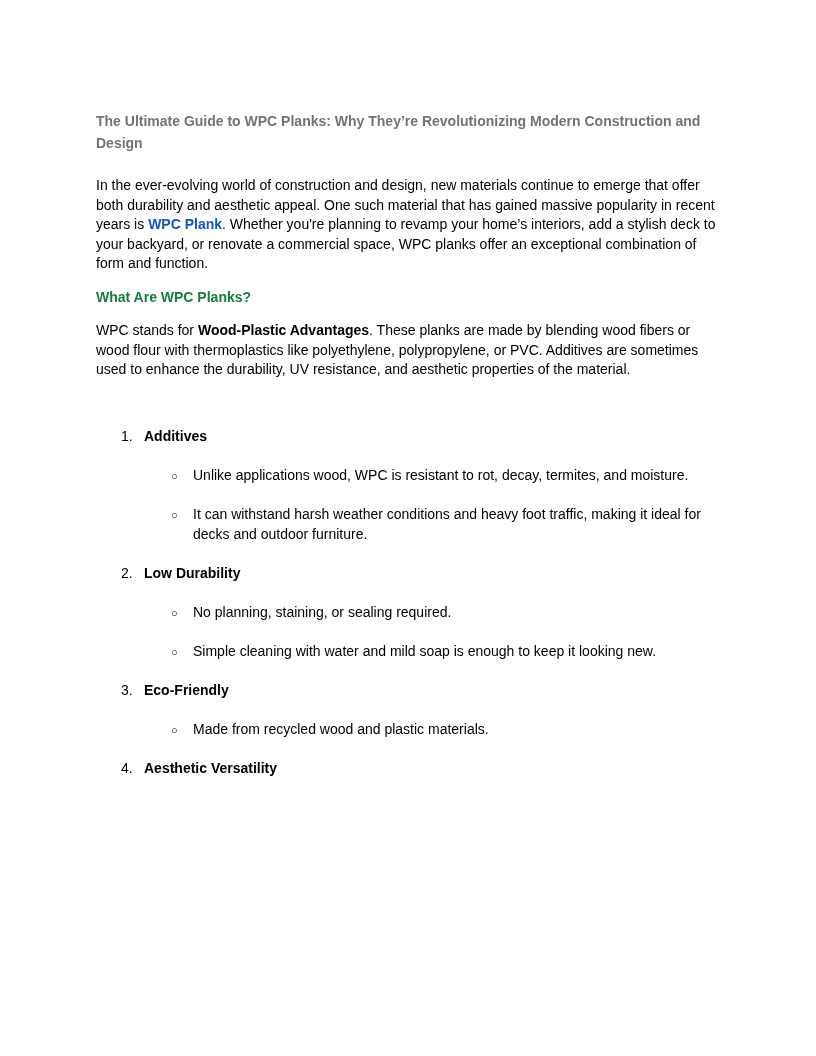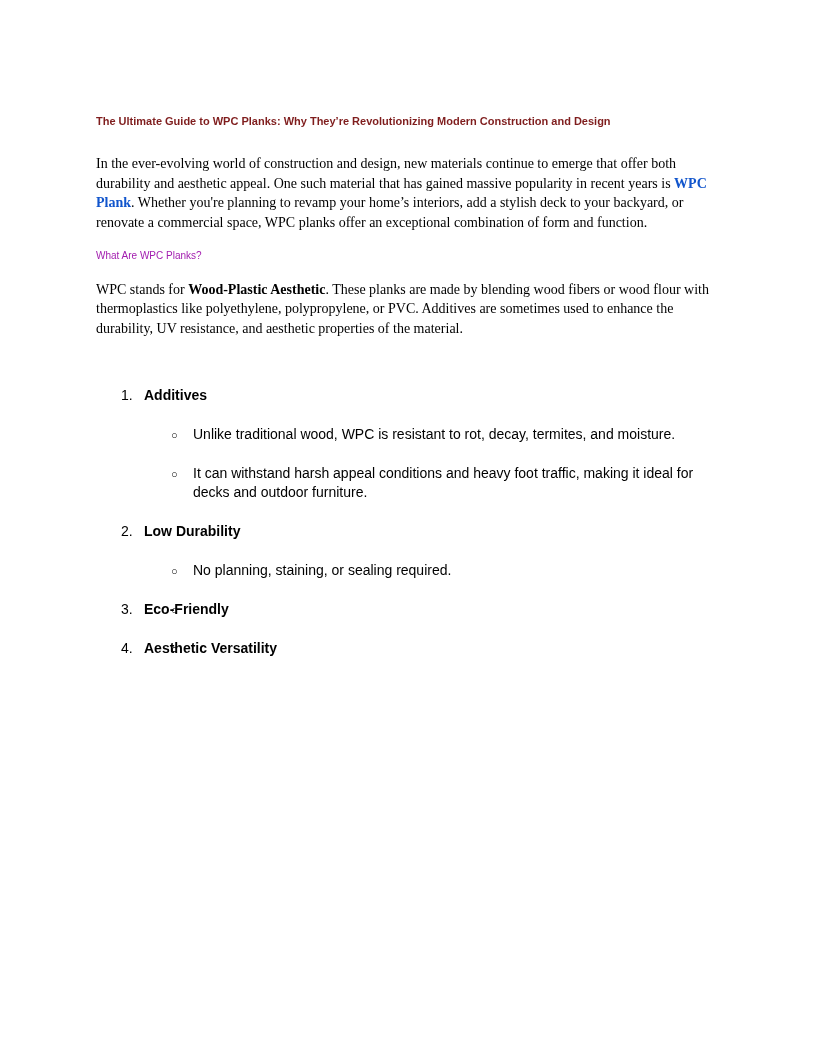"The Ultimate Guide to WPC" h1.doc-title { color: #7f1d1d -> #737373; font-size: 11px -> 14px }
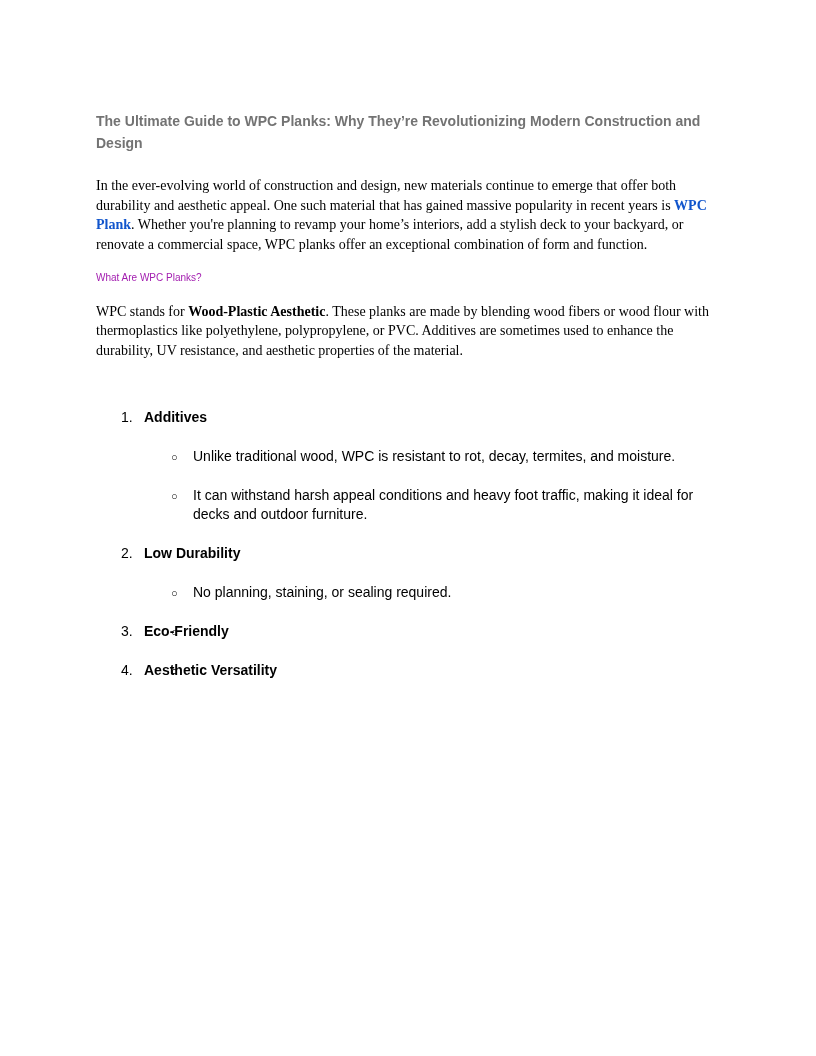"In the ever-evolving world of" p.doc-para { font-family: Liberation Serif, serif -> none }
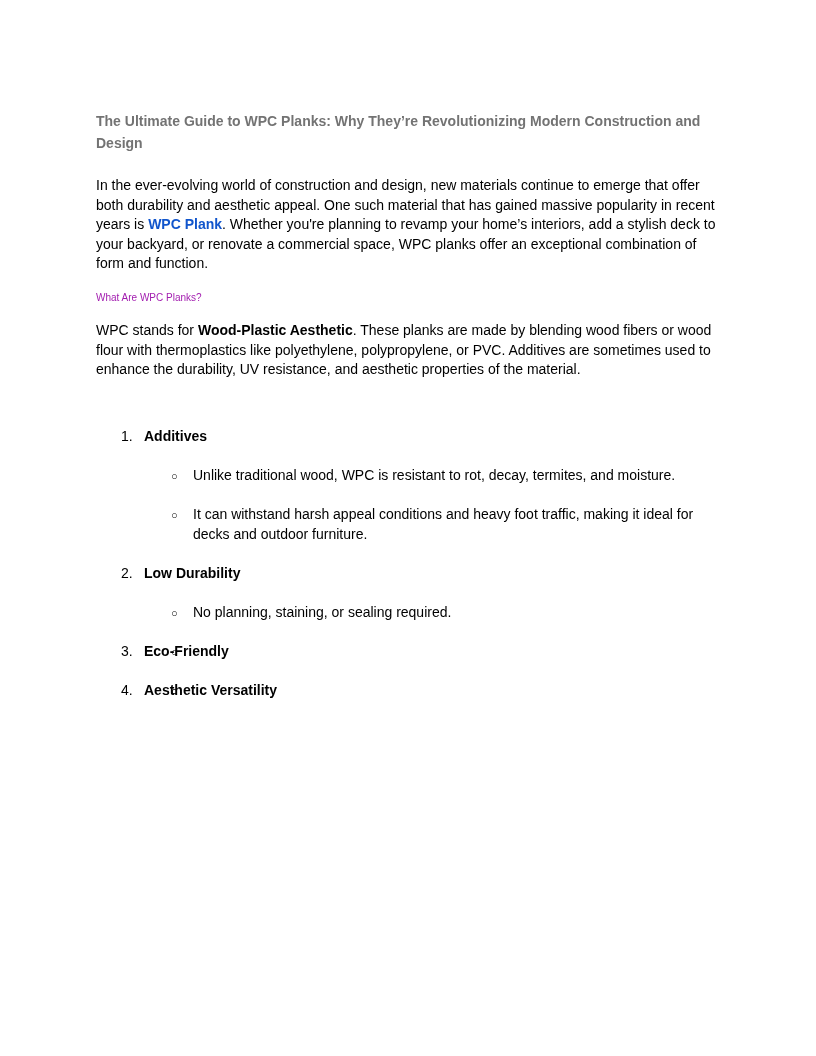"What Are WPC Planks?" h2.doc-heading { color: #a21caf -> #15803d; font-size: 10px -> 14px; font-weight: normal -> bold }
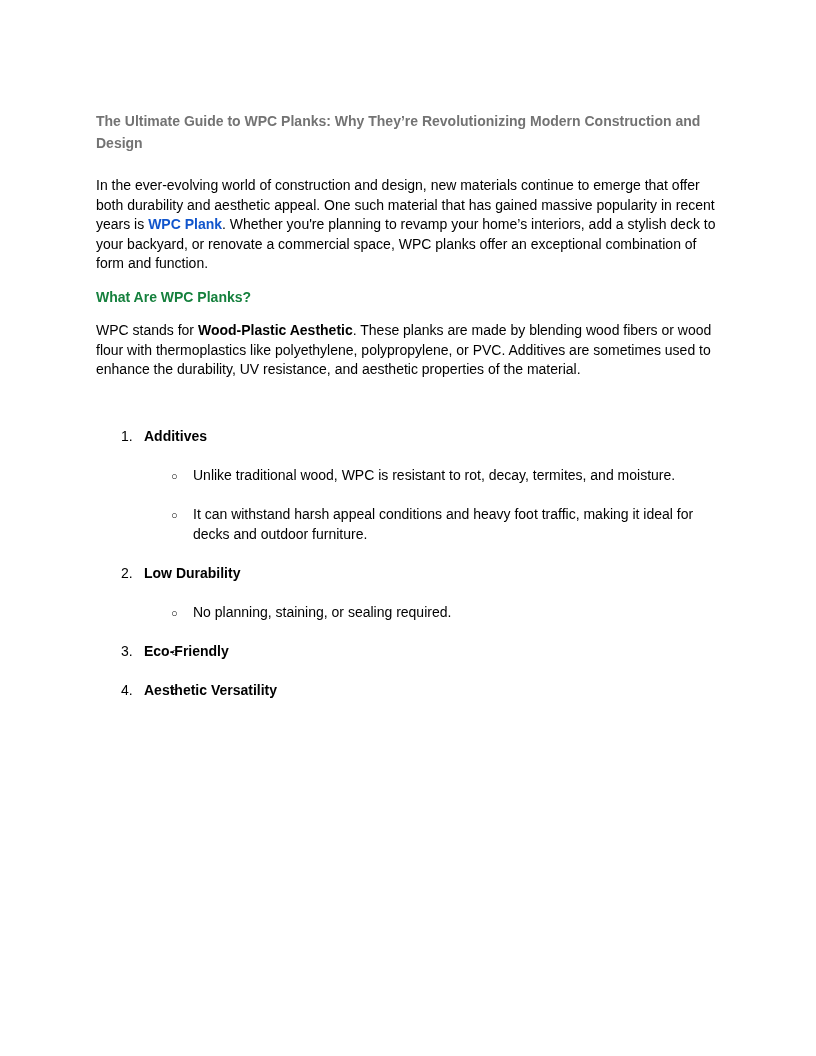"Wood-Plastic Aesthetic" strong { text: Aesthetic -> Advantages }
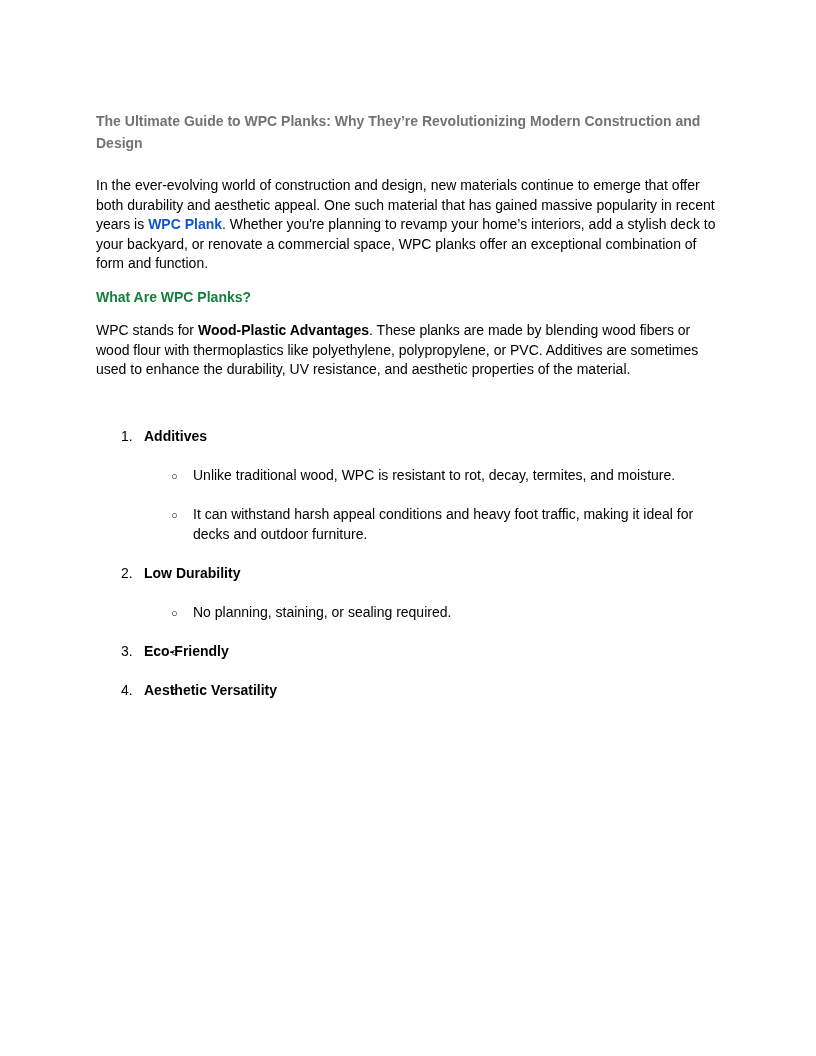"Unlike traditional wood, WPC is" span { text: traditional -> applications }
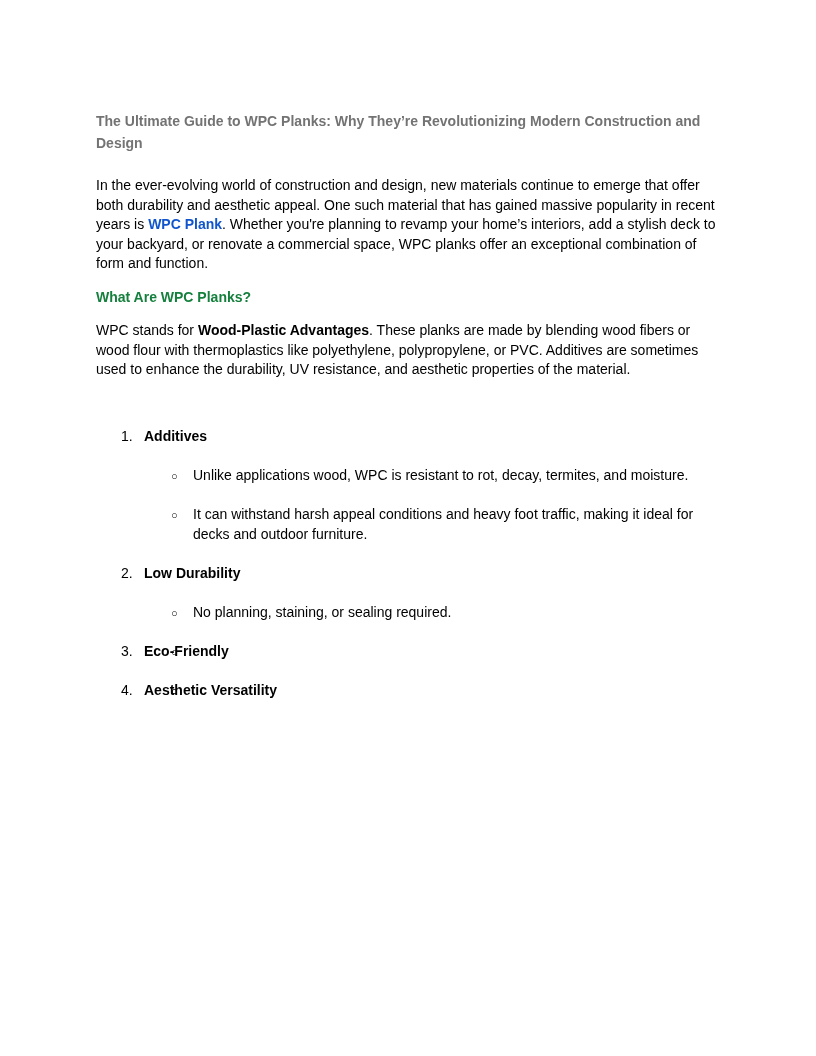"It can withstand harsh appeal" span { text: appeal -> weather }
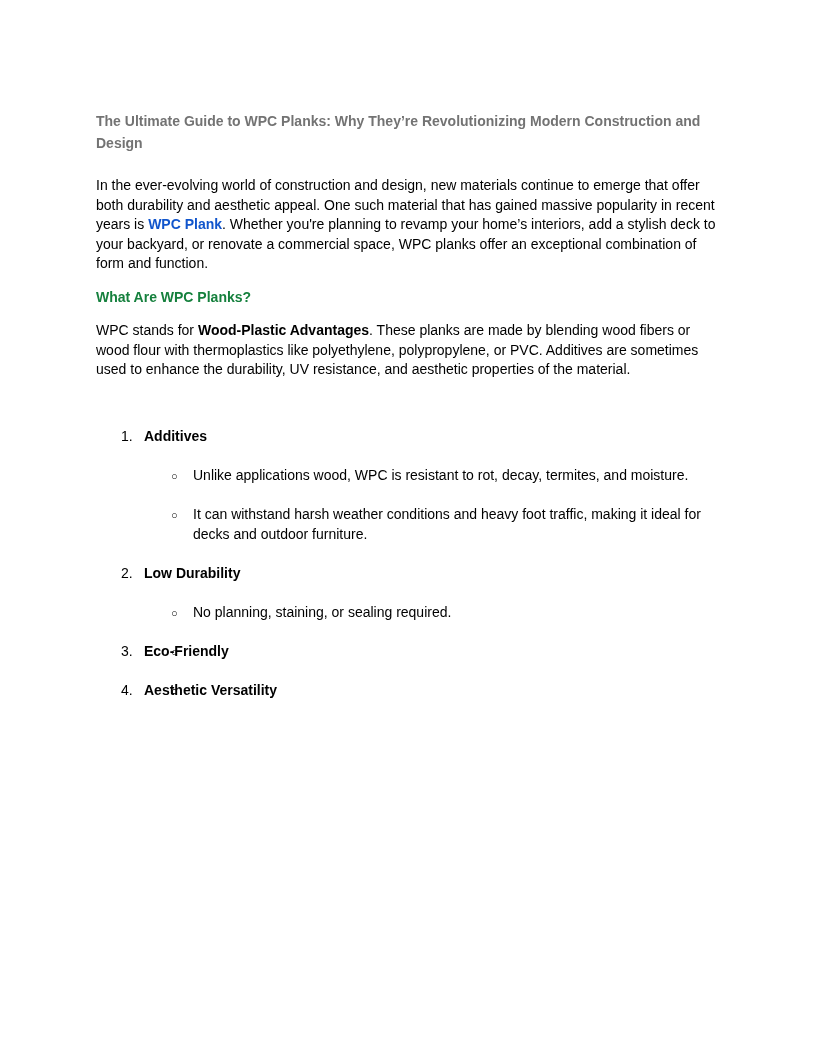"Simple cleaning with water and" span { html: none -> <span>Simple cleaning with water and mild soap is enough to keep it looking new.</span> }
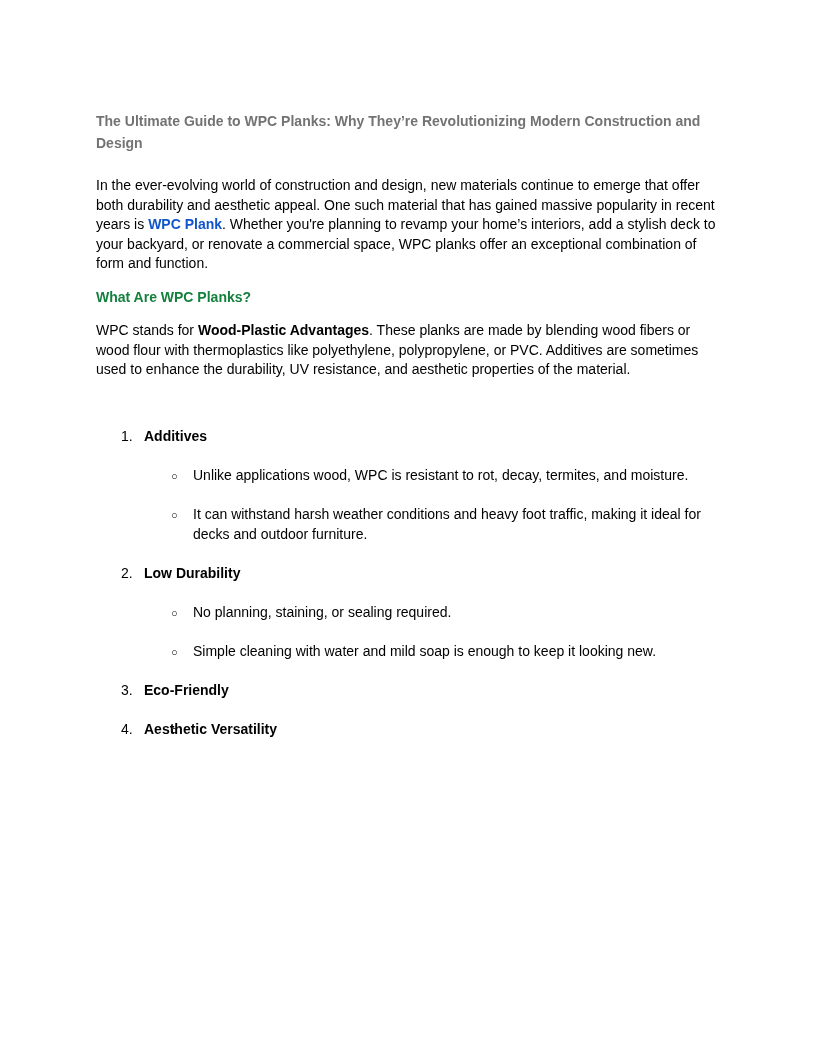"Made from recycled wood and" span { html: none -> <span>Made from recycled wood and plastic materials.</span> }
